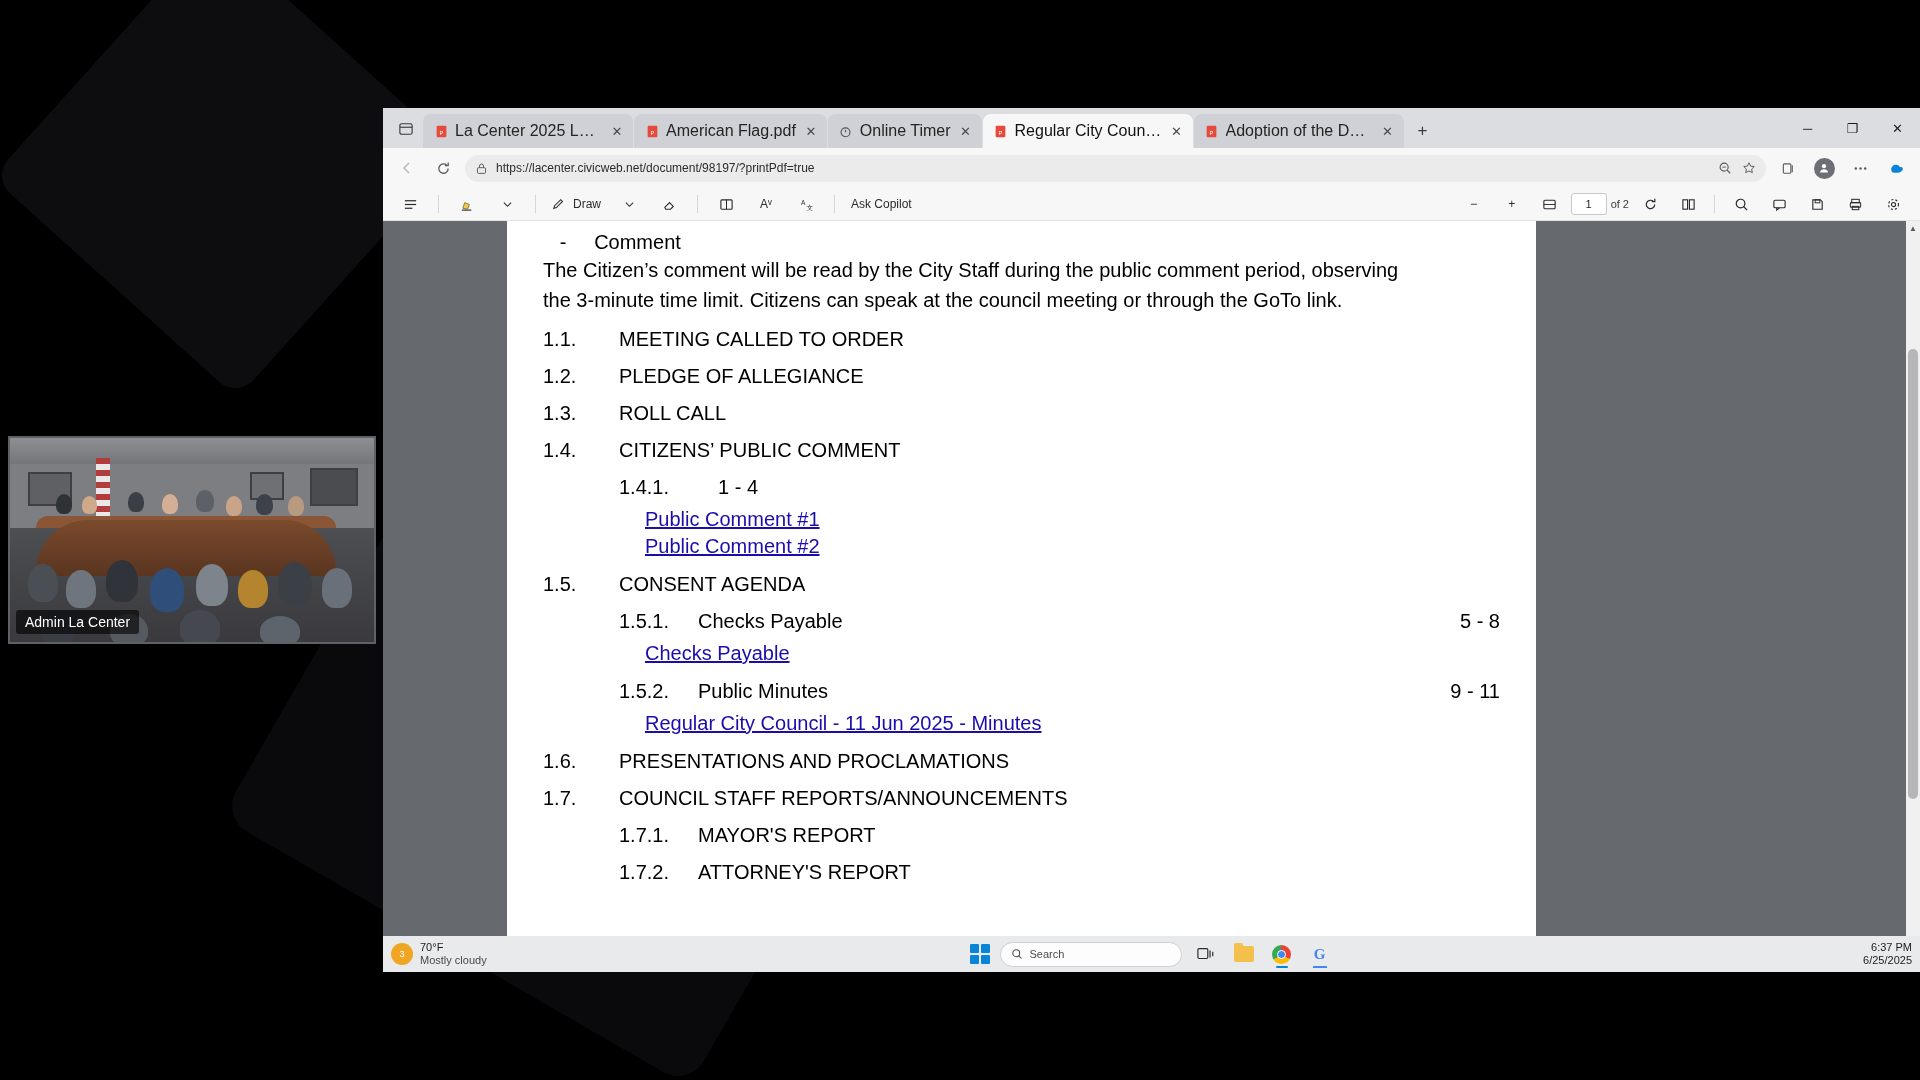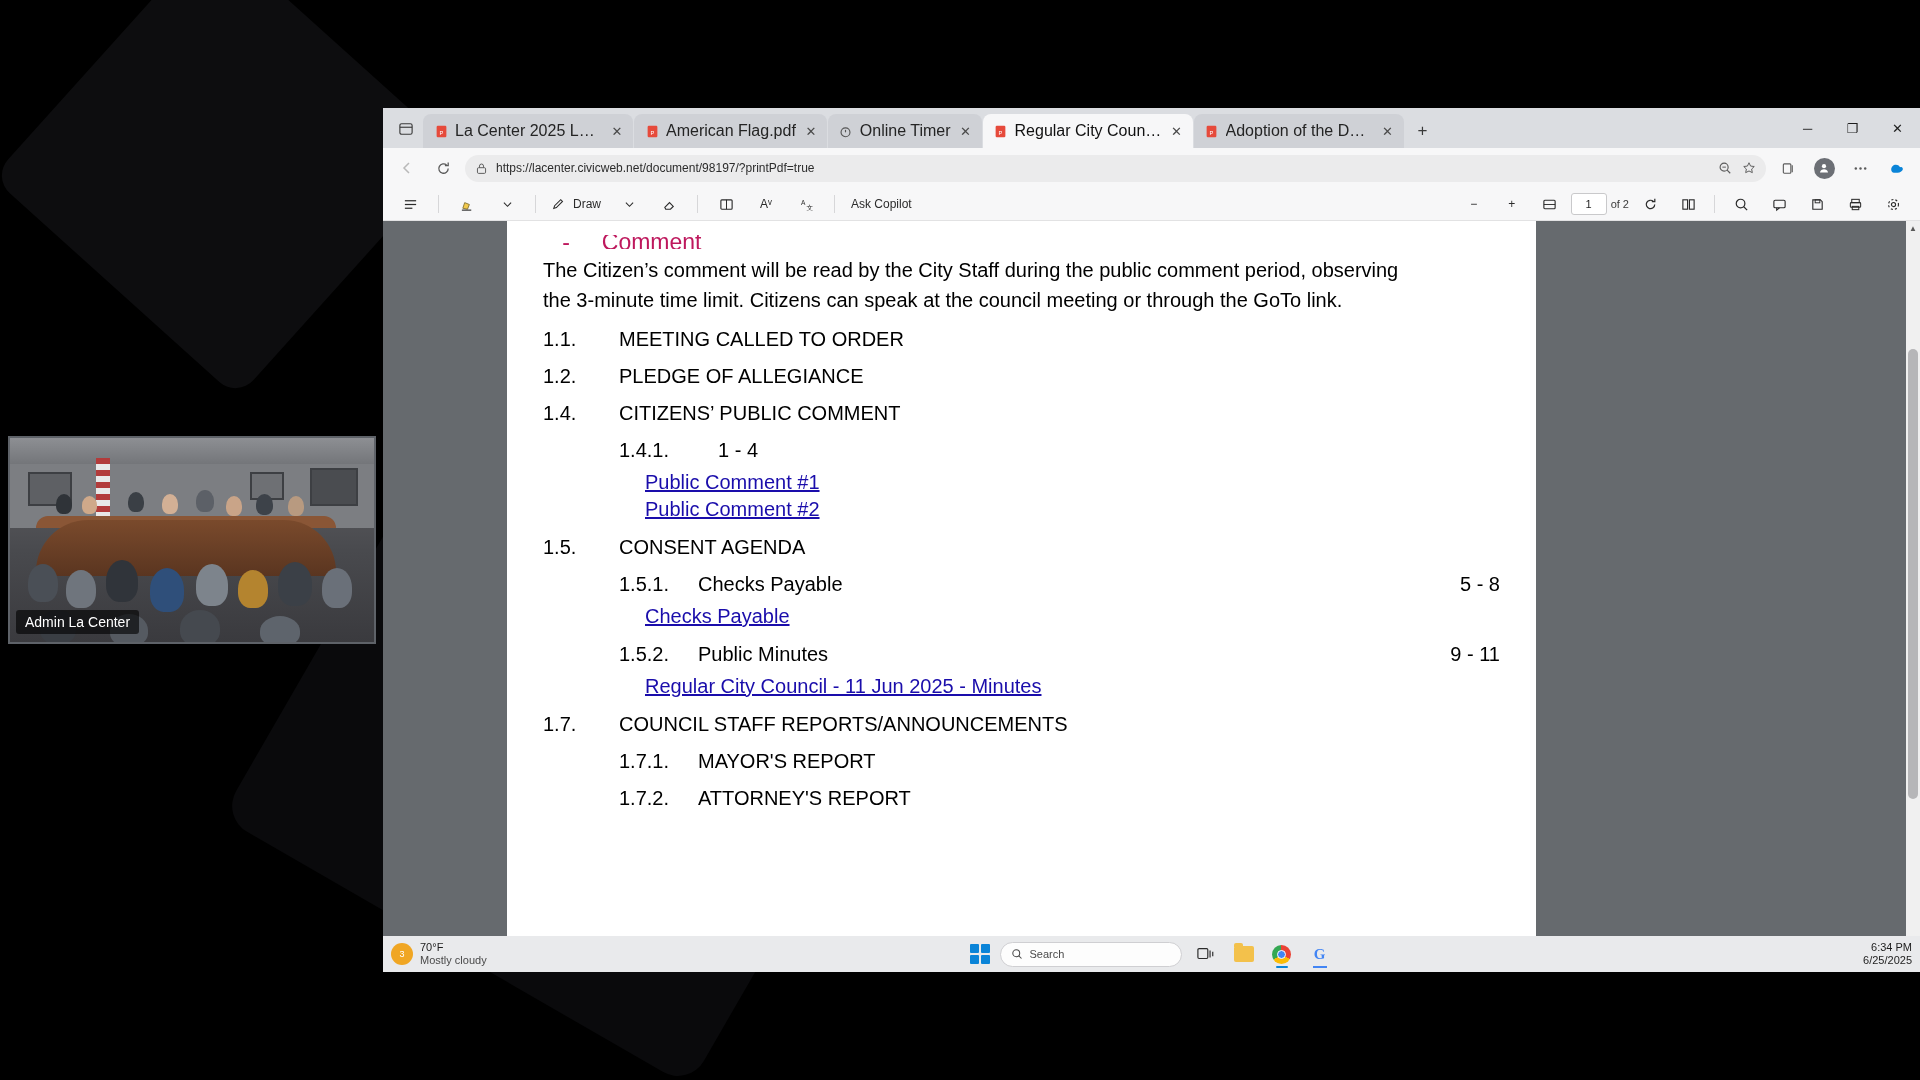"- Comment" .clip-line { color: #be185d -> #000000; font-size: 23px -> 20px }
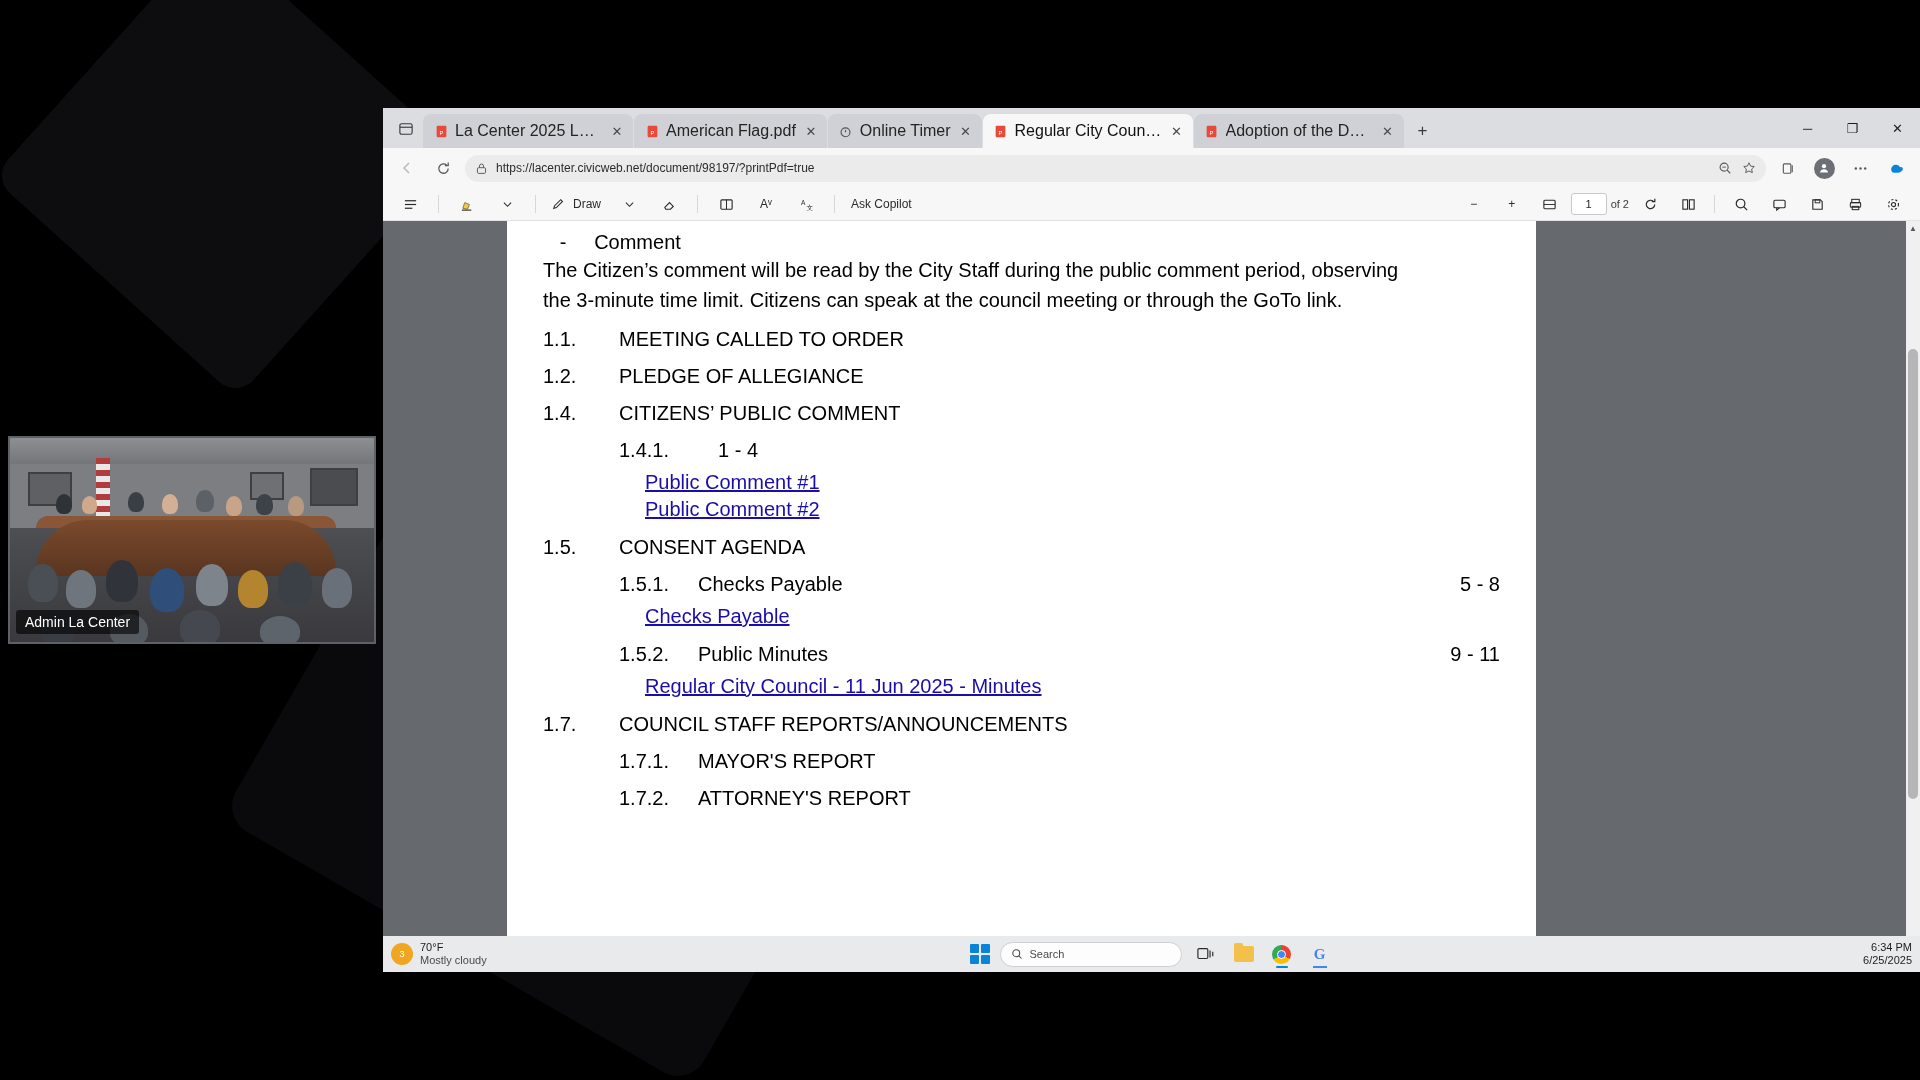"1.3." div.agenda-row { html: none -> <div> <span>1.3.</span> <span>ROLL CALL</span> <span></span> </div> }
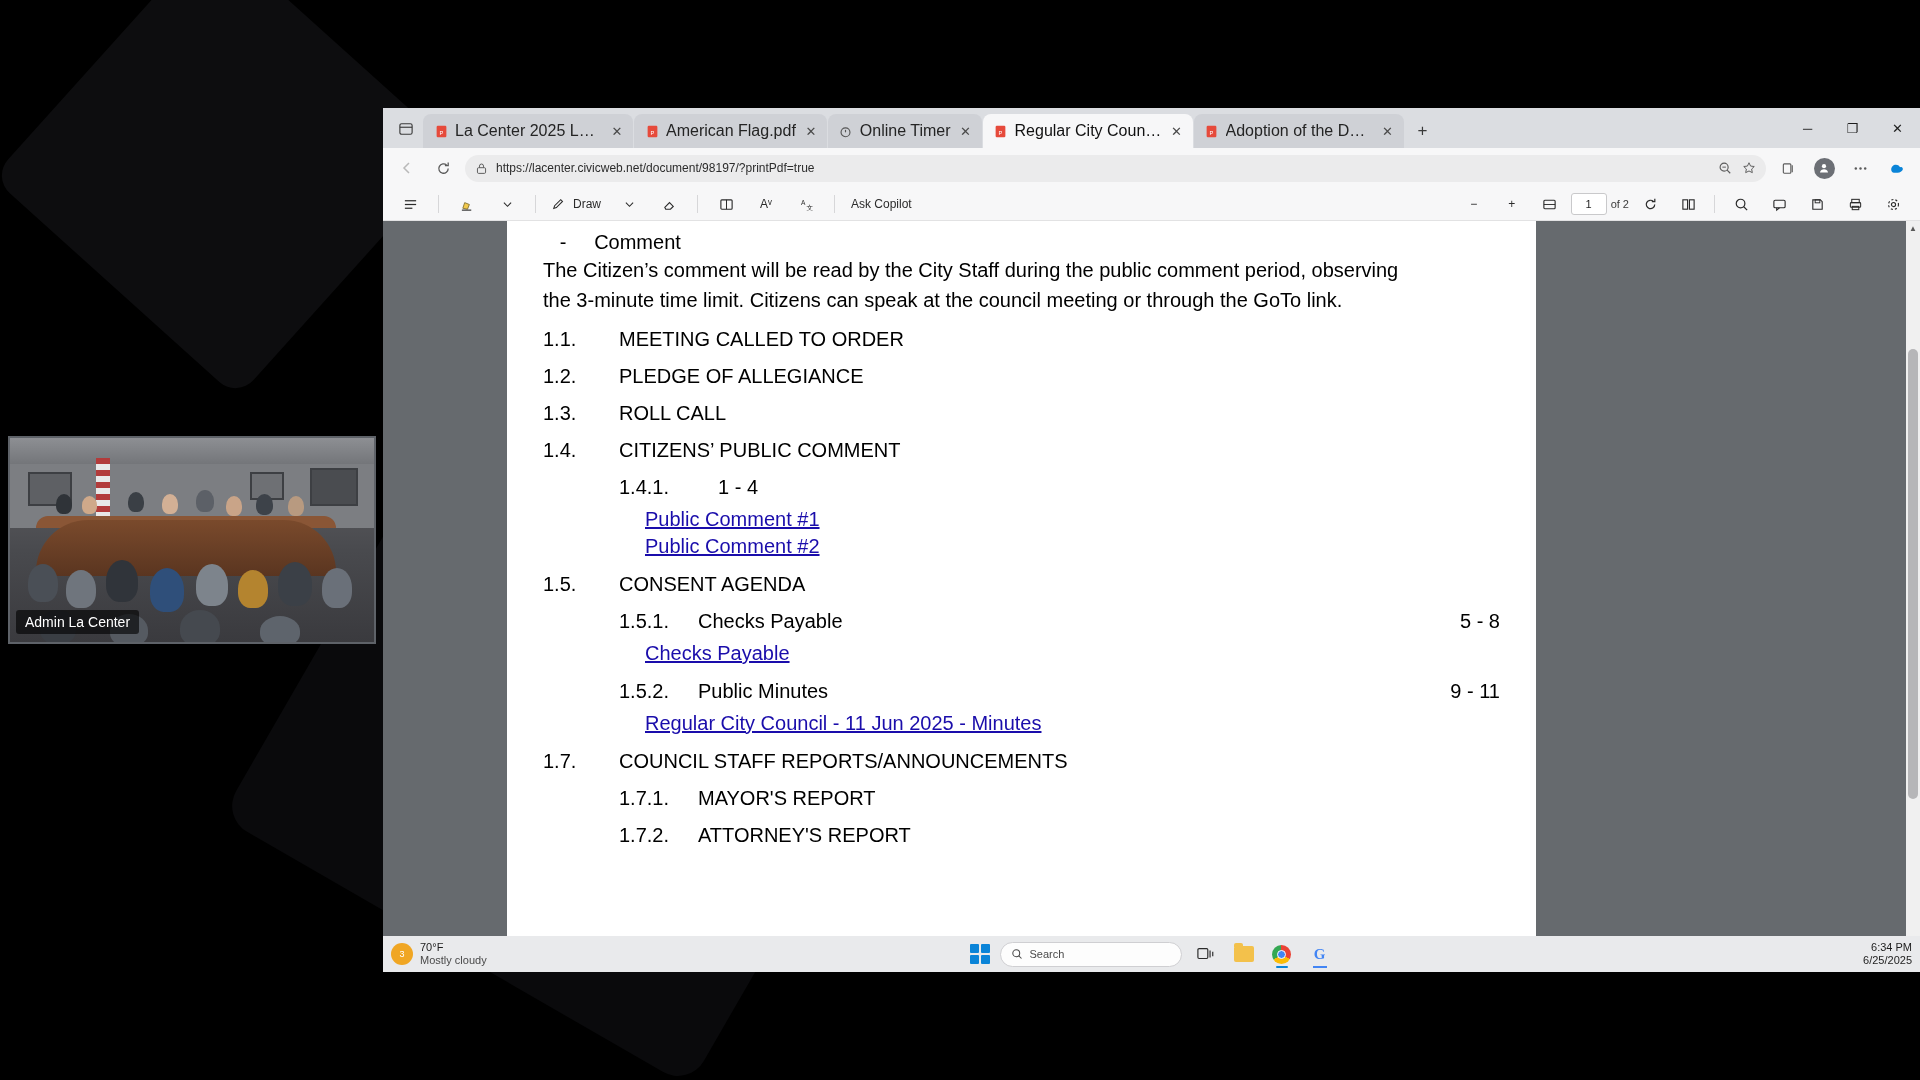"1.6." div.agenda-row { html: none -> <div> <span>1.6.</span> <span>PRESENTATIONS AND PROCLAMATIONS</span> <span></span> </div> }
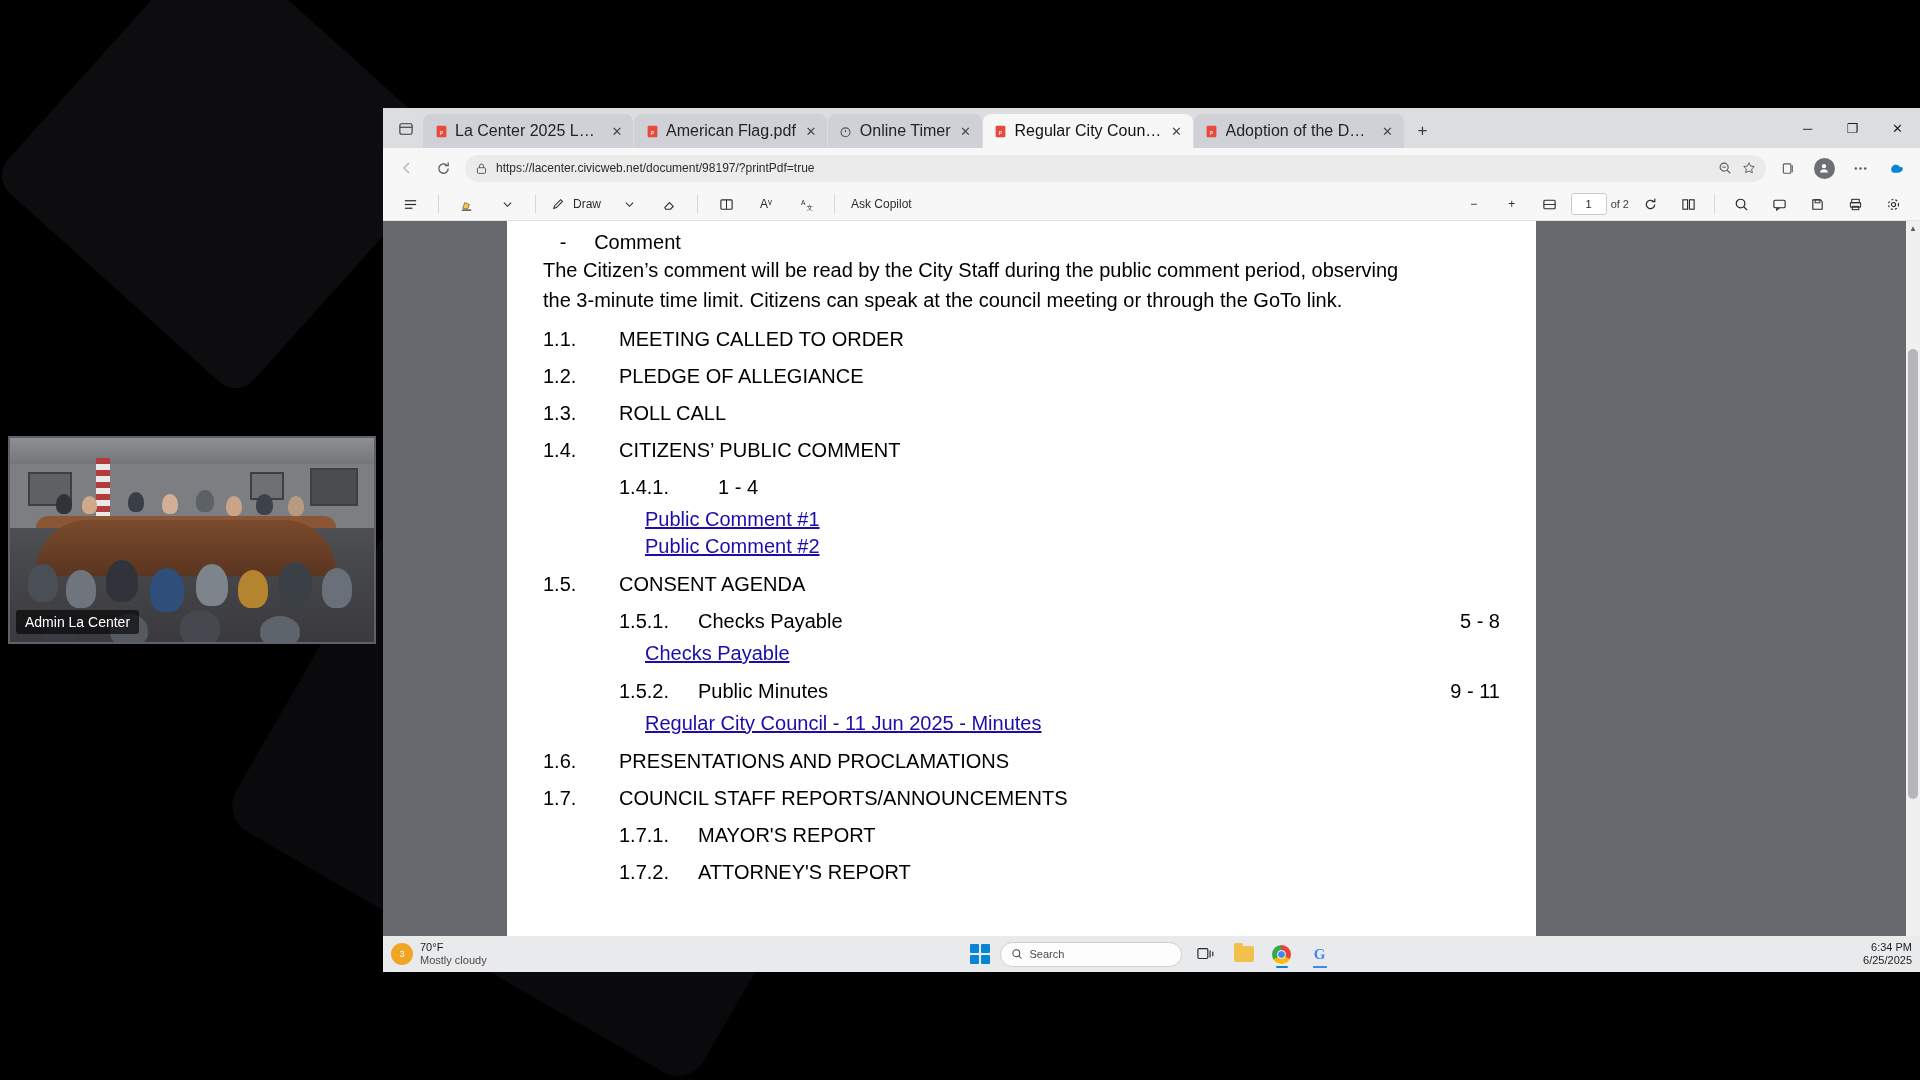"6:34 PM" div { text: 6:34 -> 6:37 }
